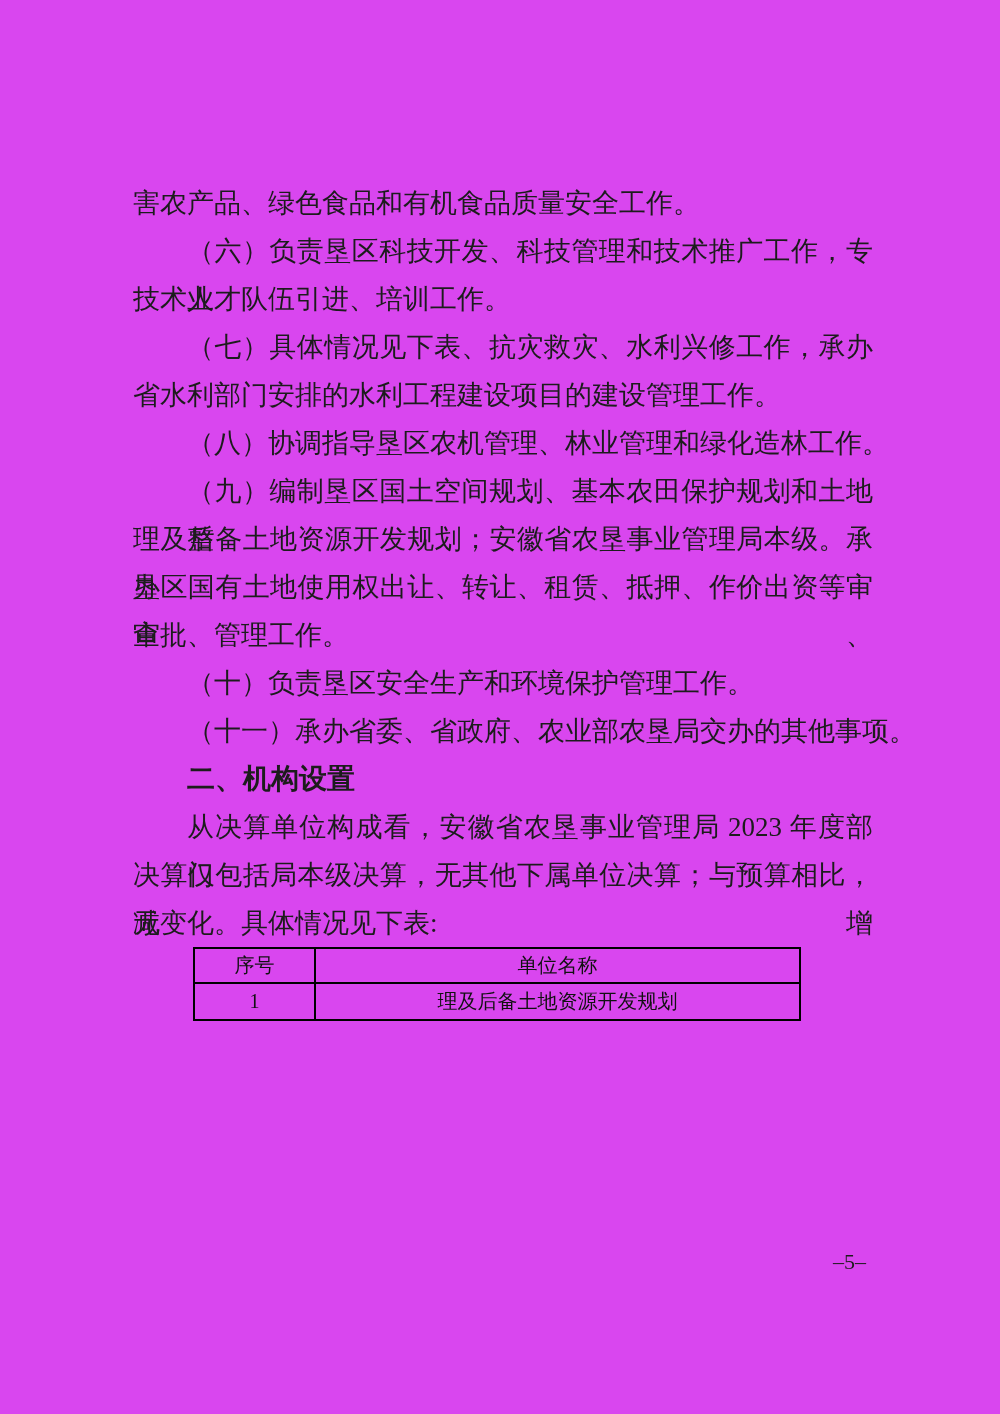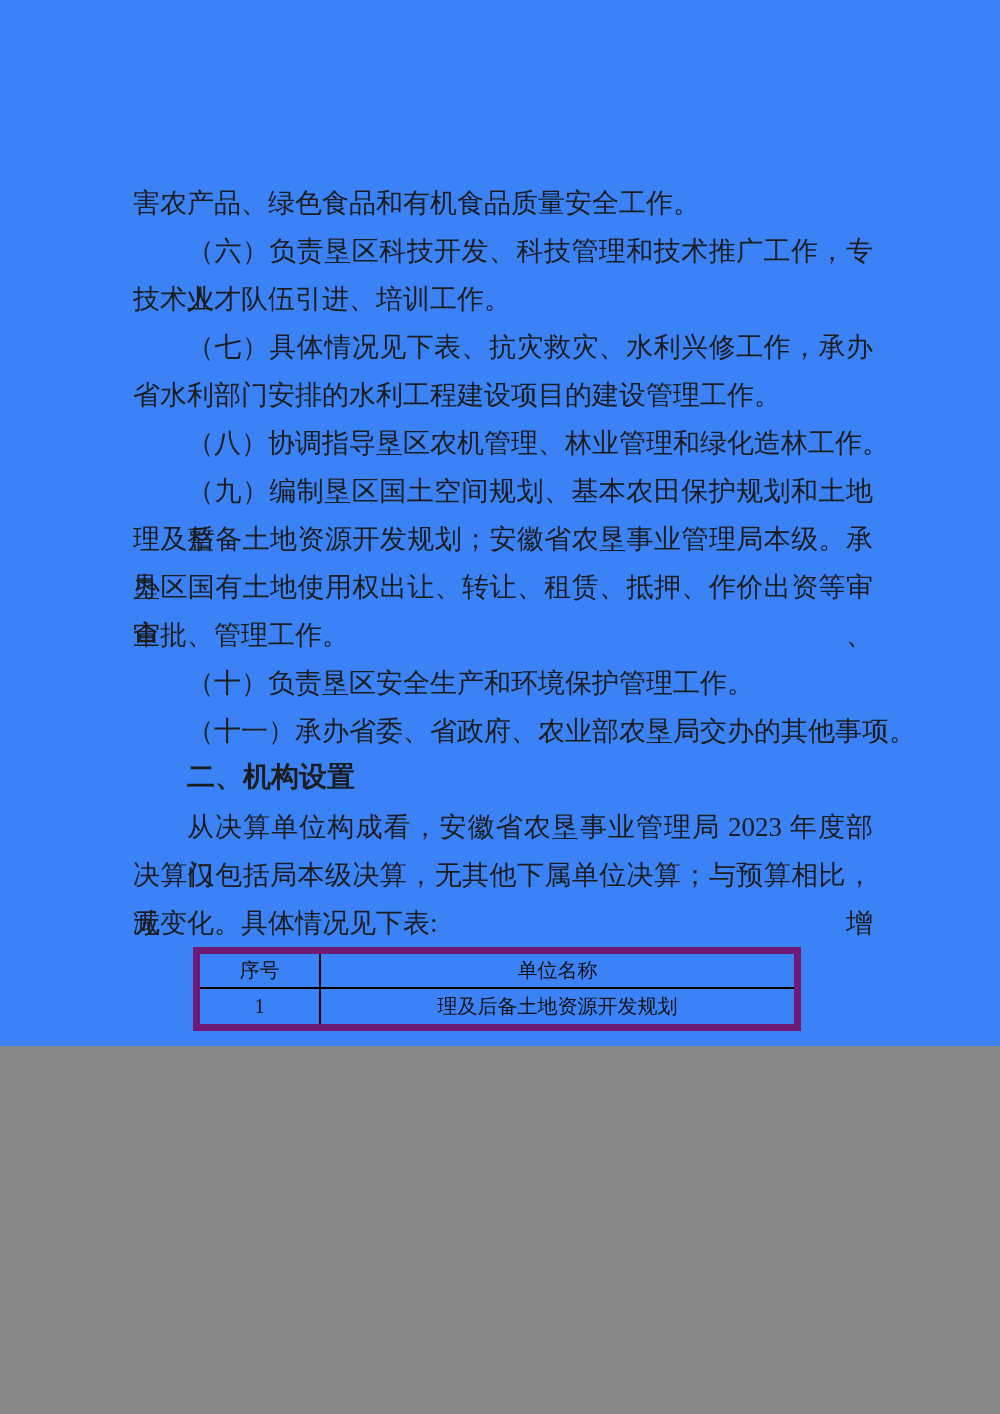"害农产品、绿色食品和有机食品质量安全工作。" .page { background: #3b82f6 -> #d946ef; height: 1046px -> 1414px }
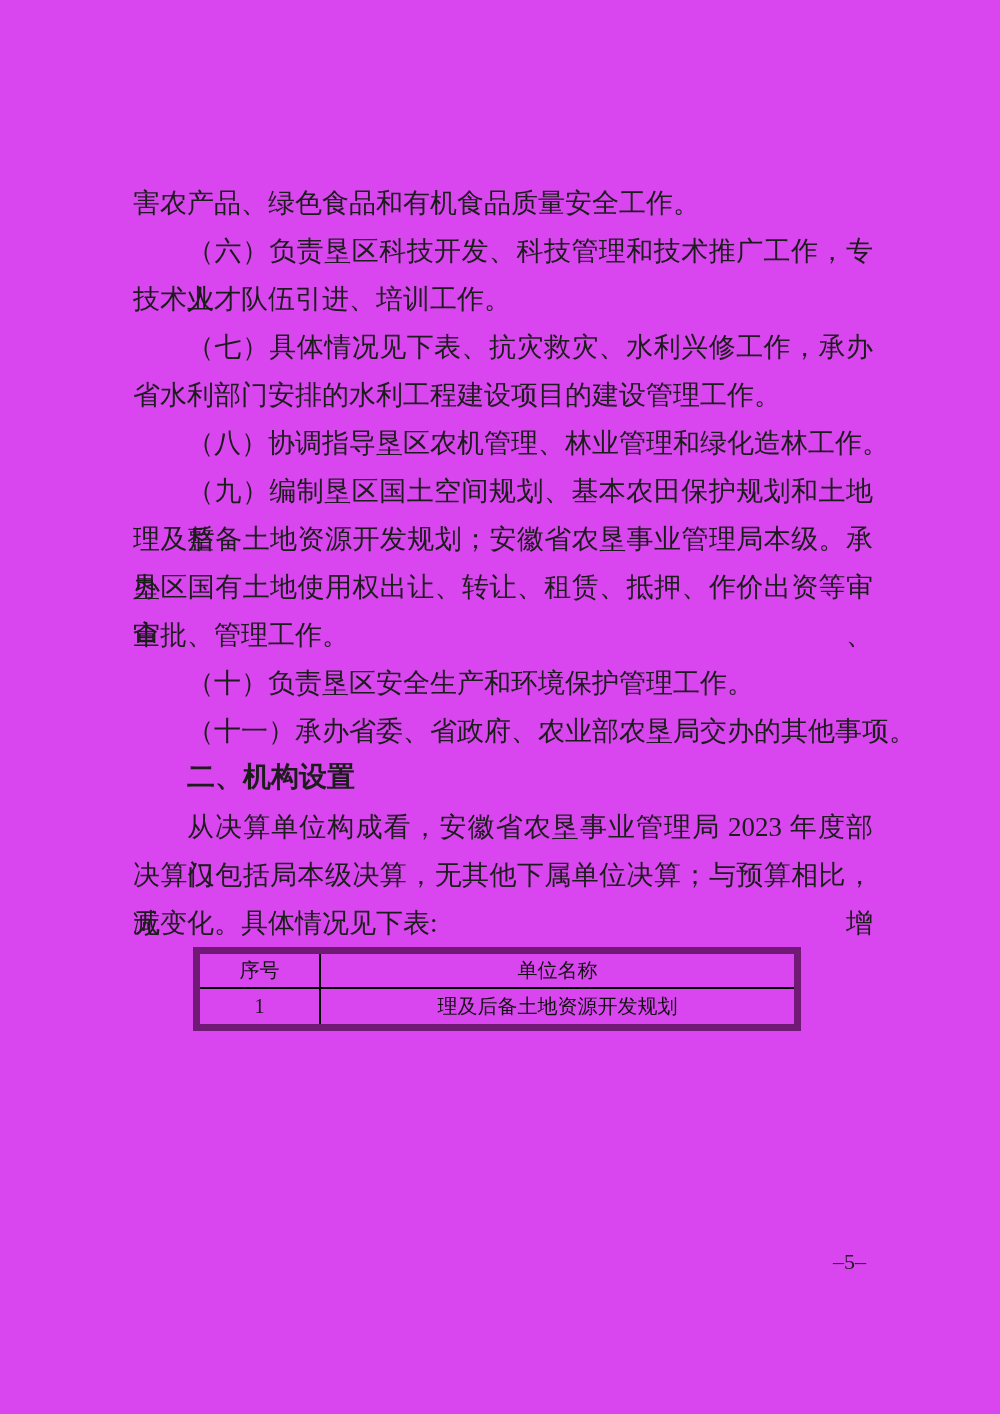"二、机构设置" .line.heading { font-family: Liberation Mono, monospace -> Liberation Serif, serif }
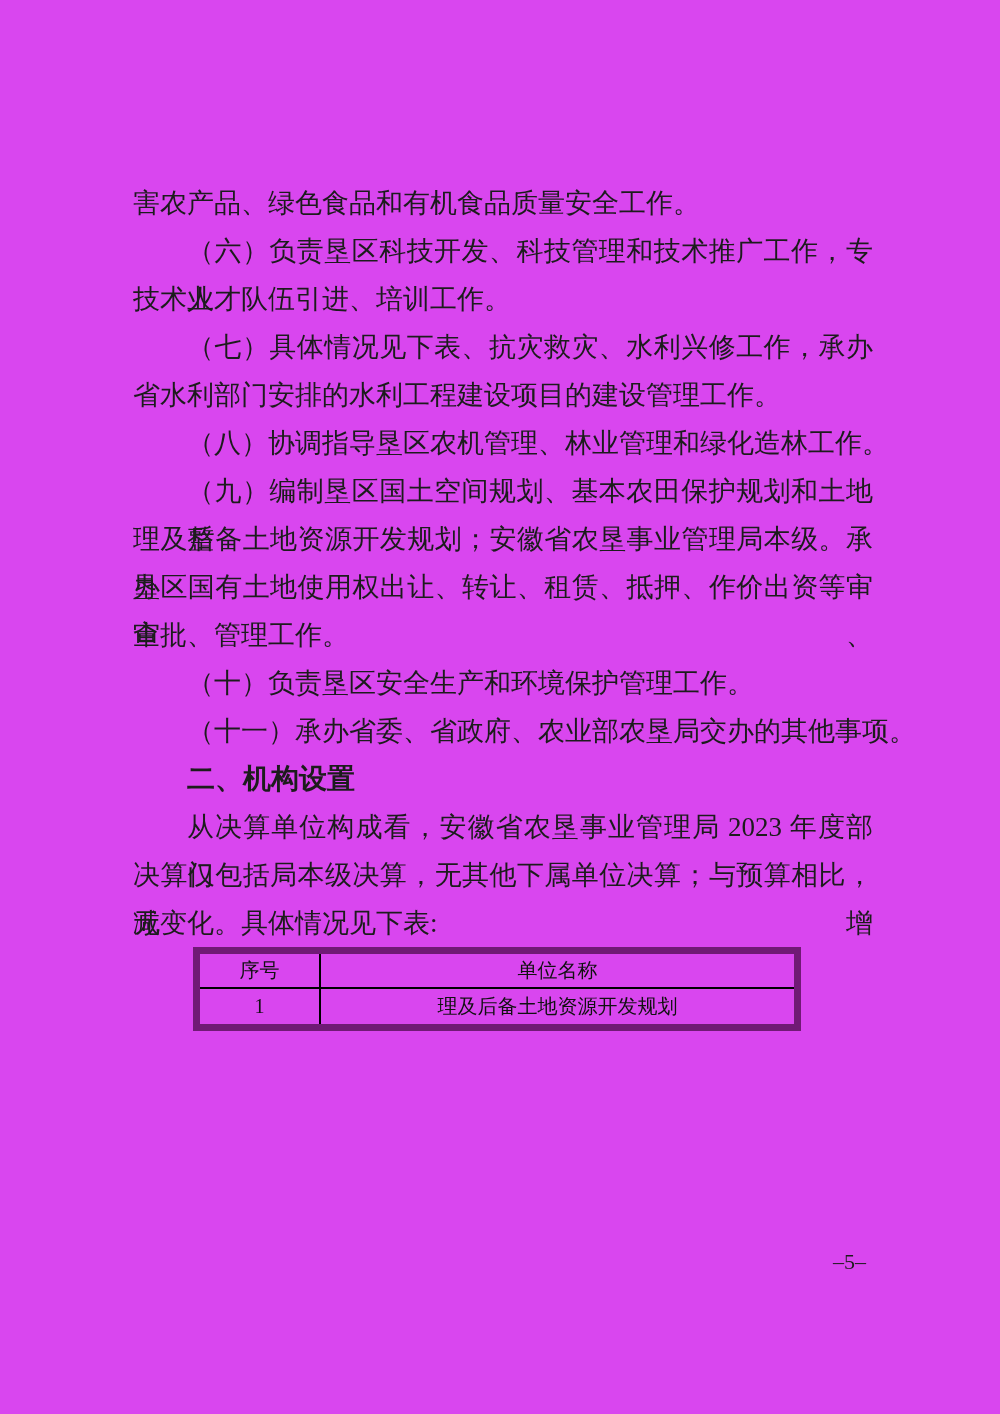"序号" .unit-table { border: 7px solid #701a75 -> 1px solid #701a75 }
